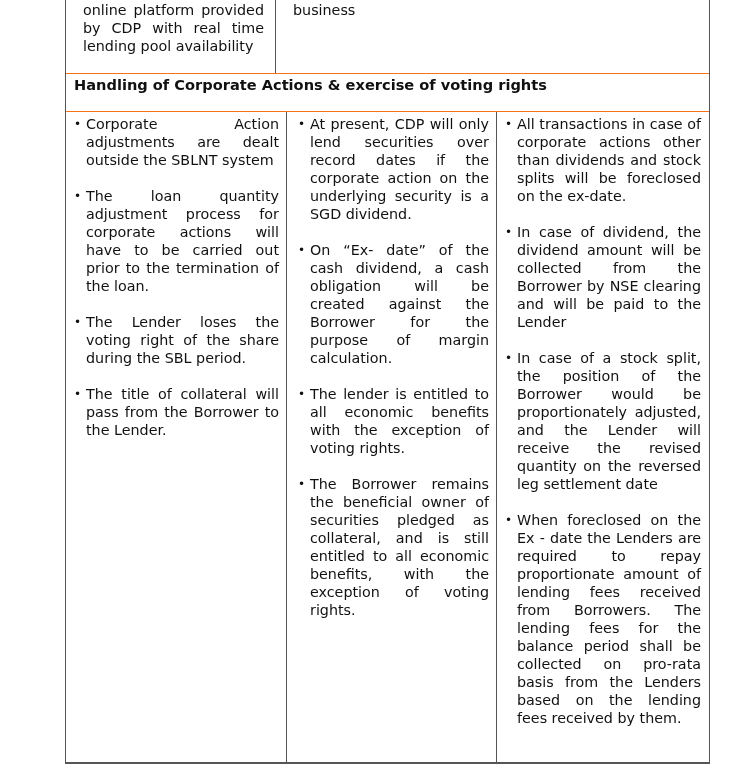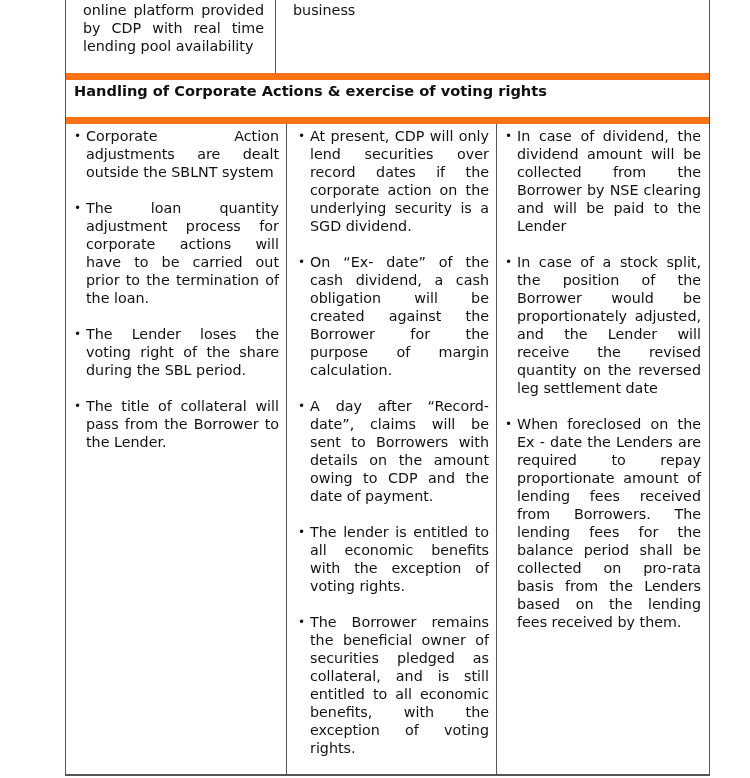"Handling of Corporate Actions &" .row { border-top: 7px solid #f97316 -> 1px solid #f97316 }
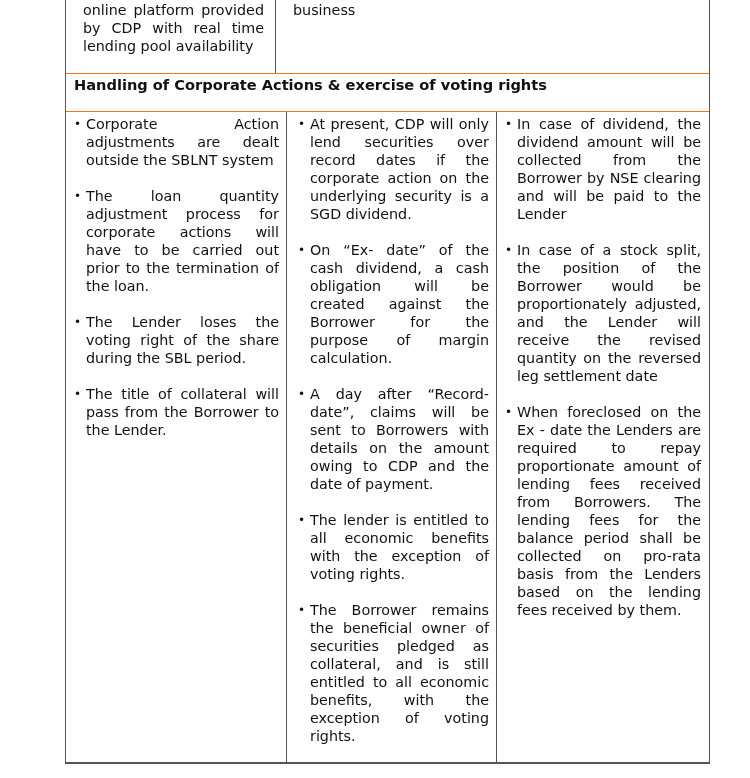"All transactions in case of" li { html: none -> <li>All transactions in case of corporate actions other than dividends and stock splits will be foreclosed on the ex-date.</li> }
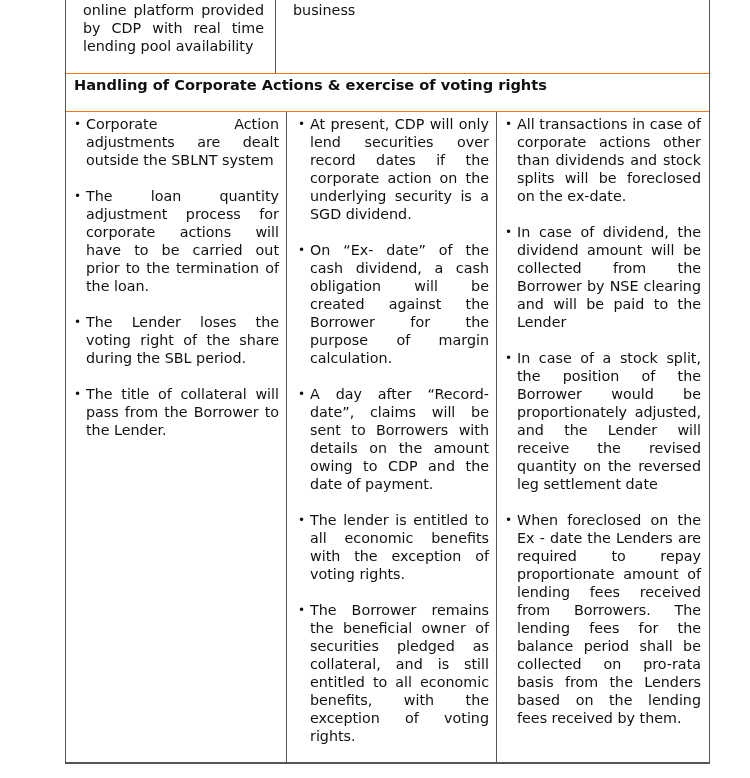"A day after “Record-date”, claims" li { html: <li>A day after “Record-date”, claims will be sent to Borrowers with details on the amount owing to CDP and the date of payment.</li> -> none }
